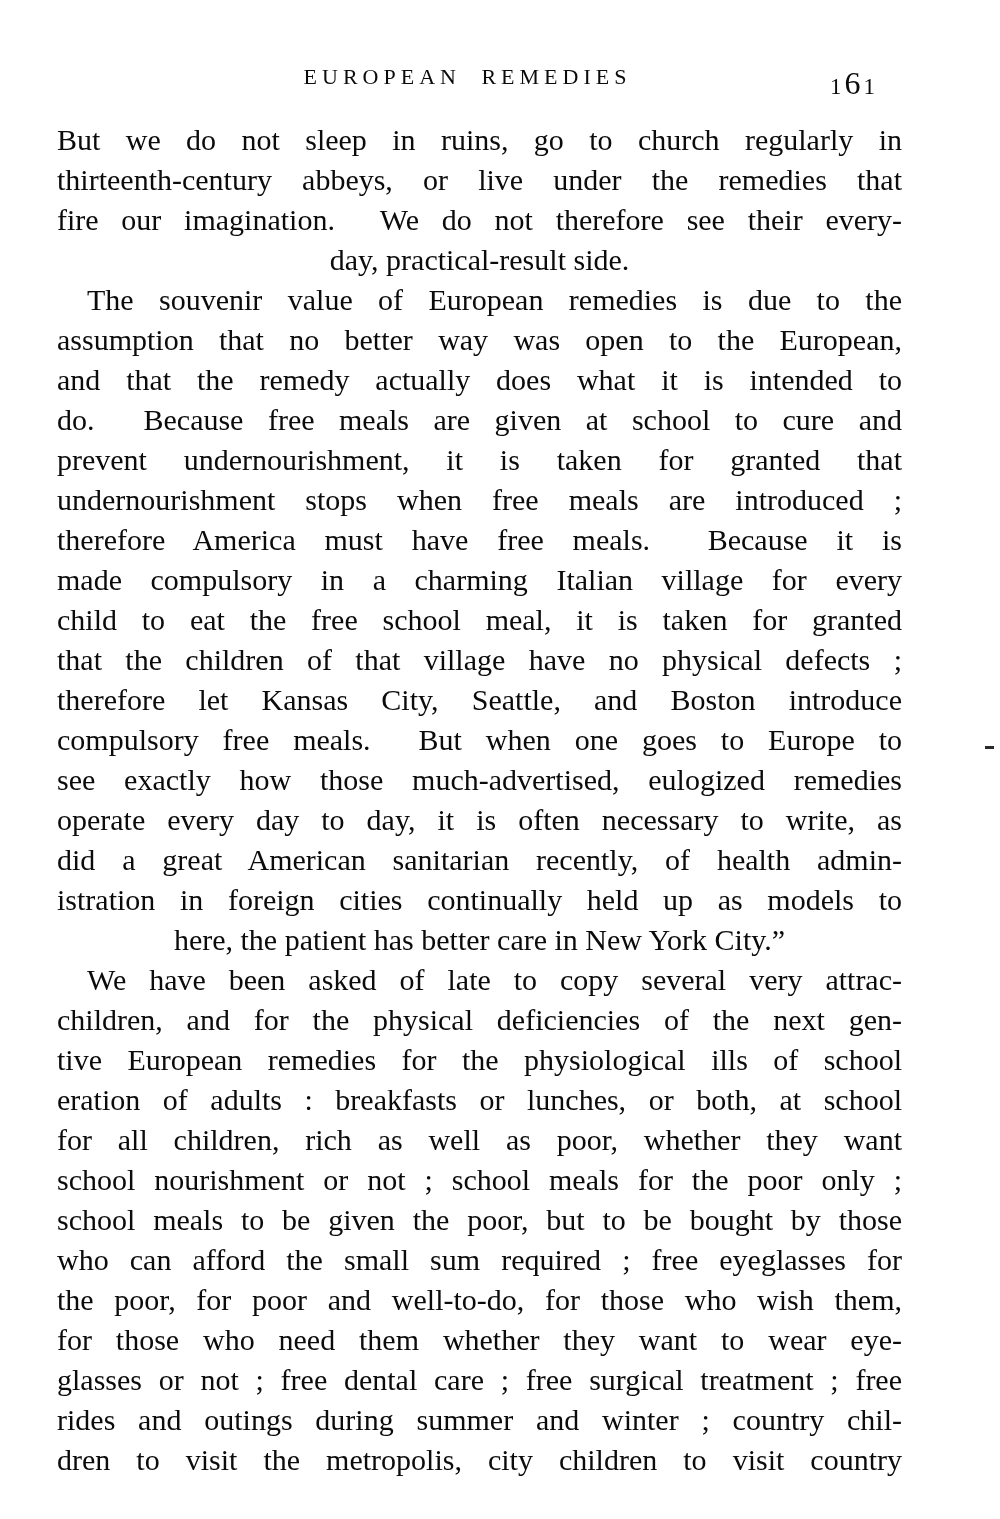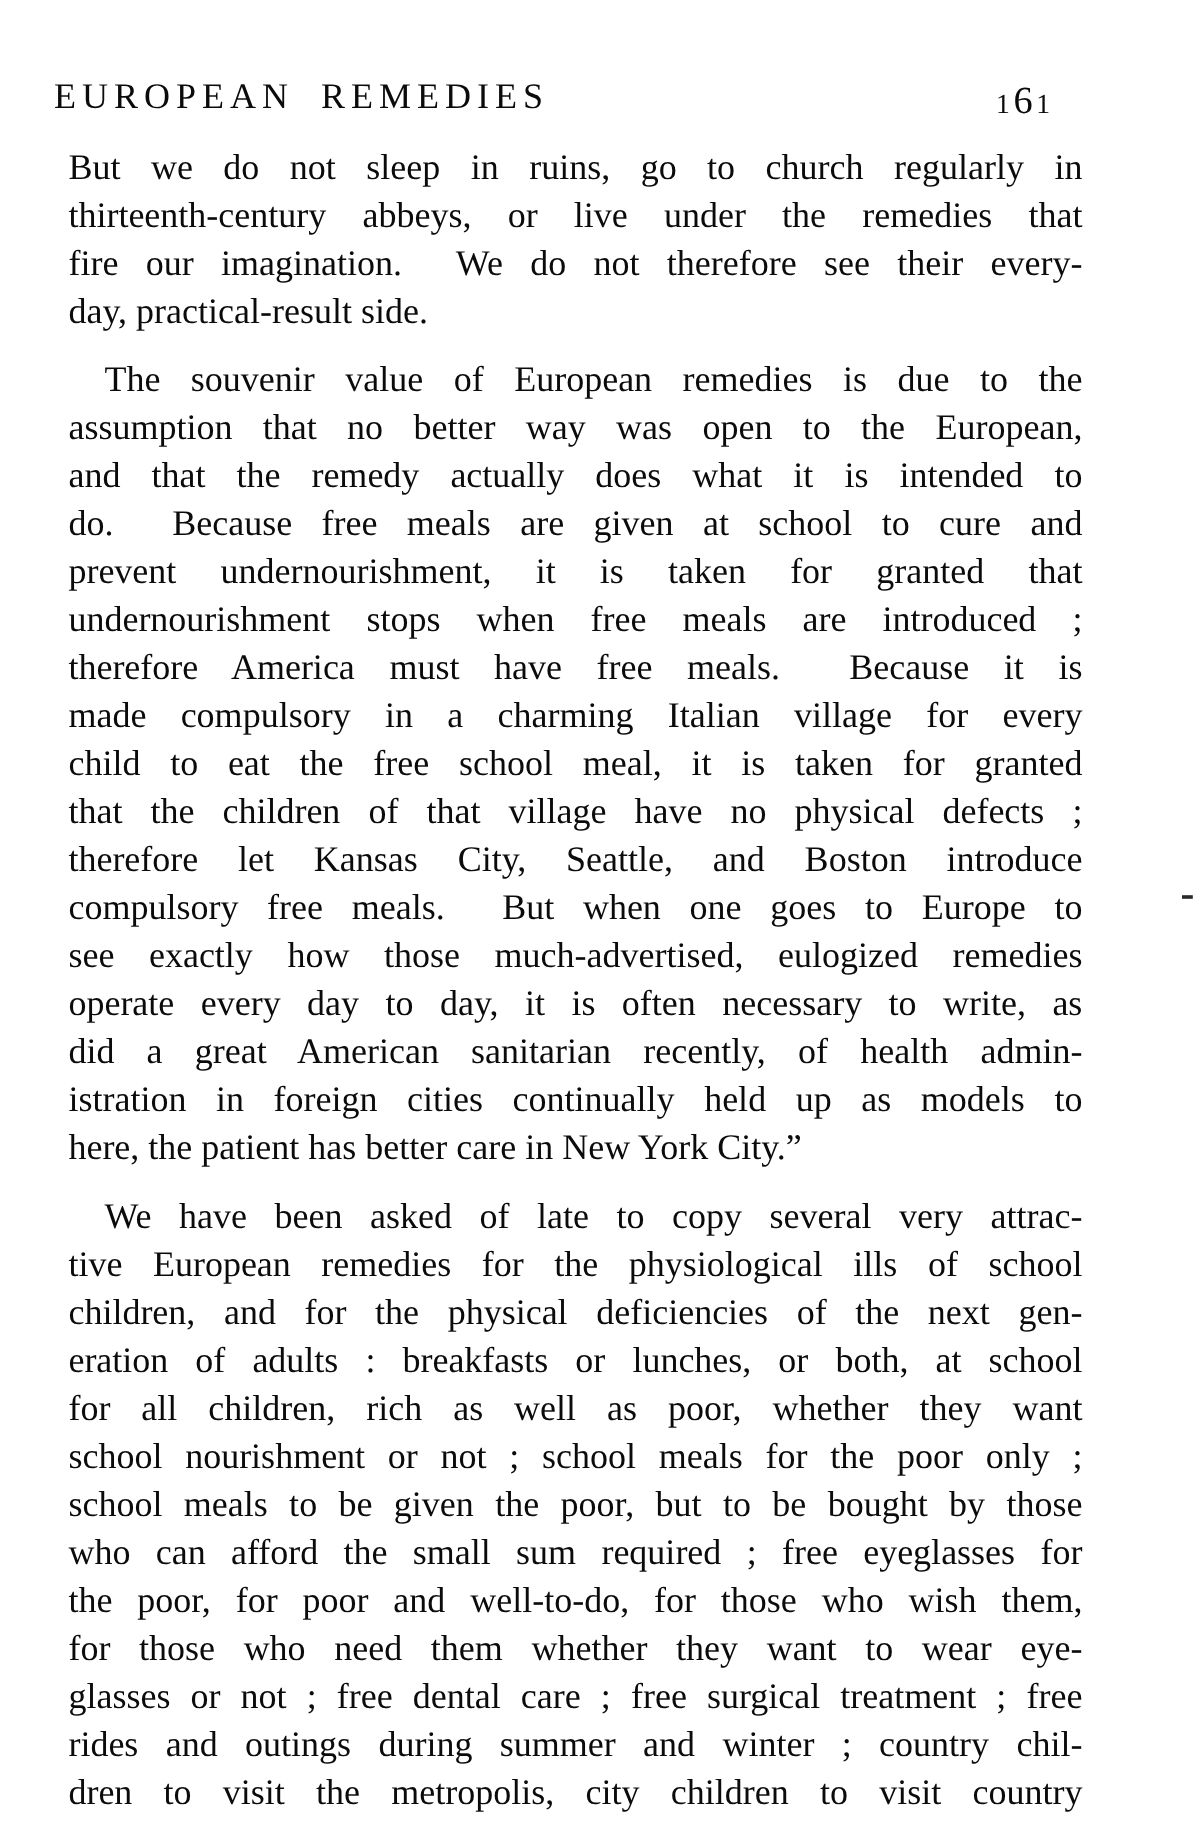"EUROPEAN REMEDIES" .running-head { font-size: 30px -> 22px; text-align: left -> center }
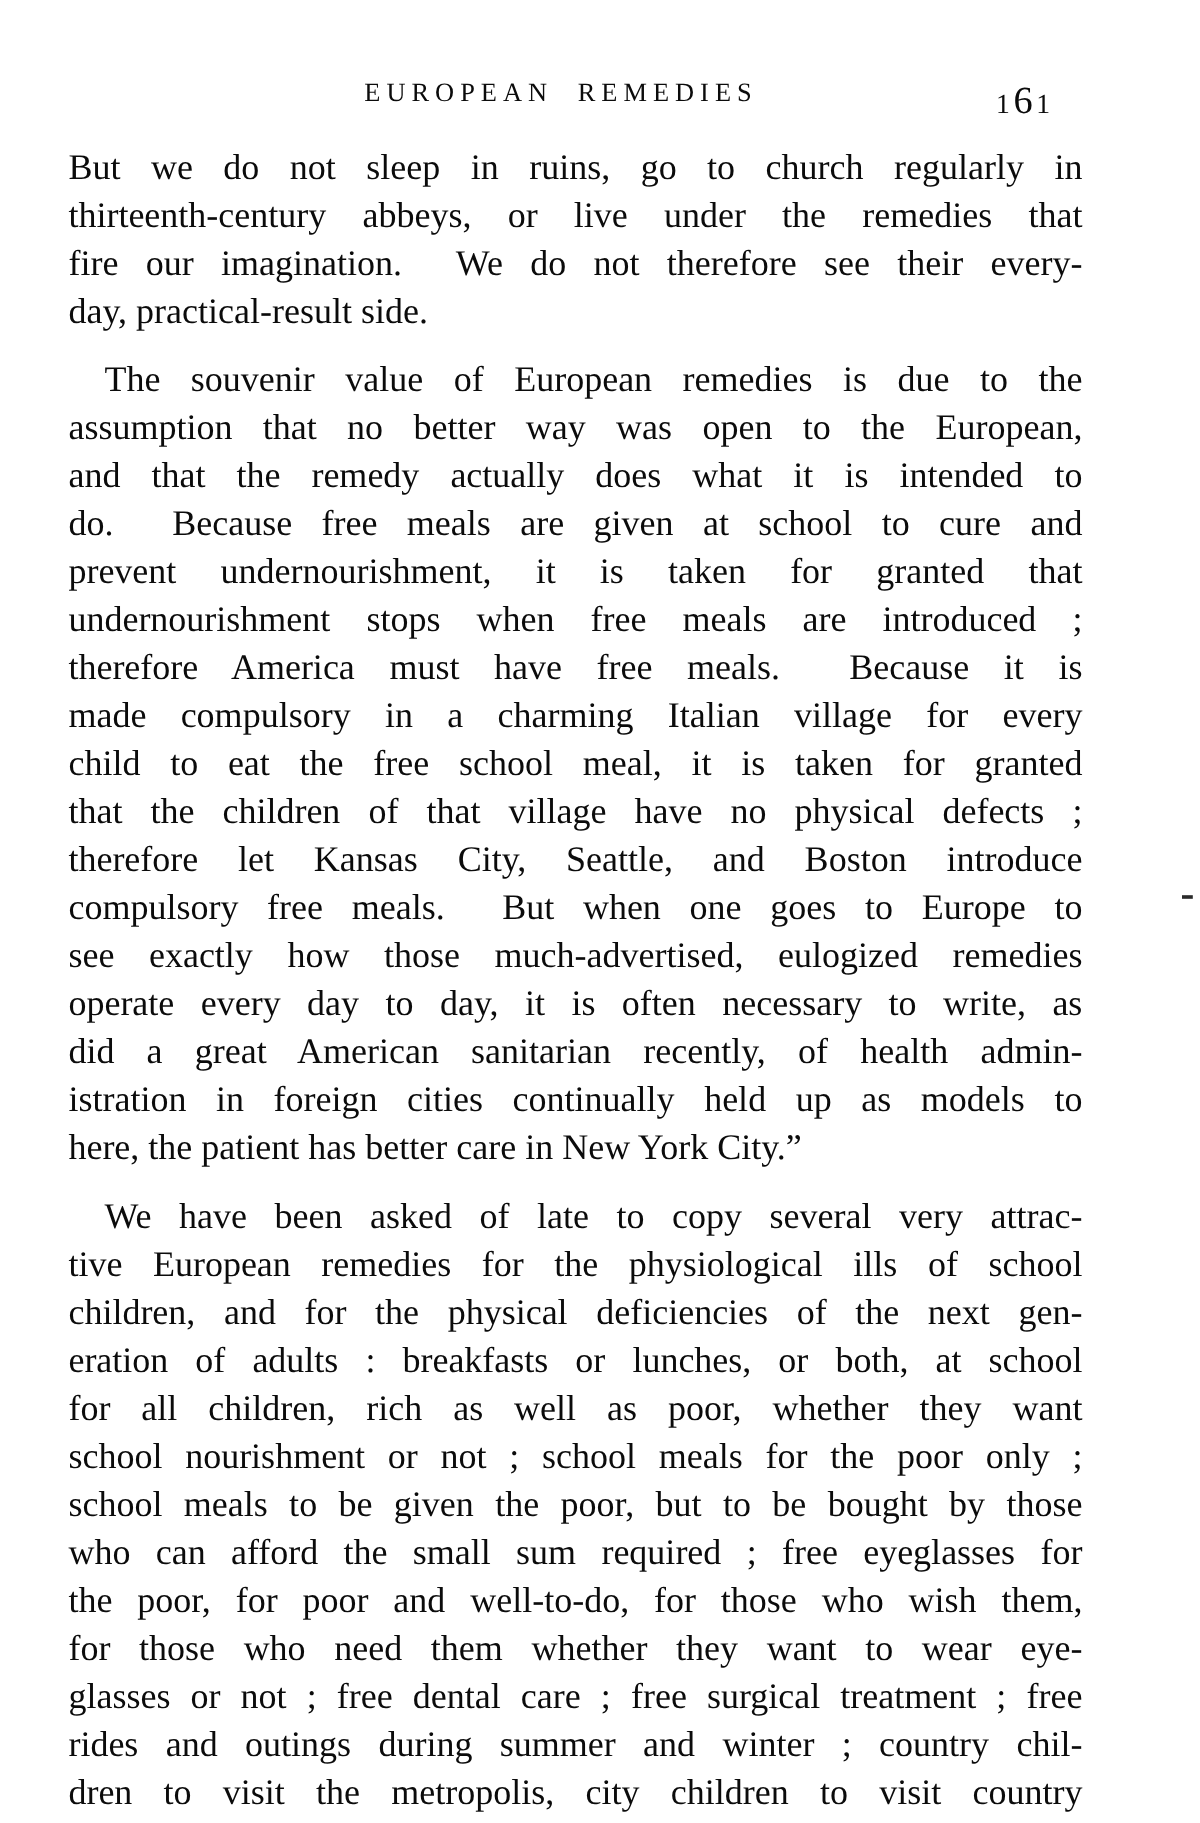"day, practical-result side." .text-line { text-align: left -> center }
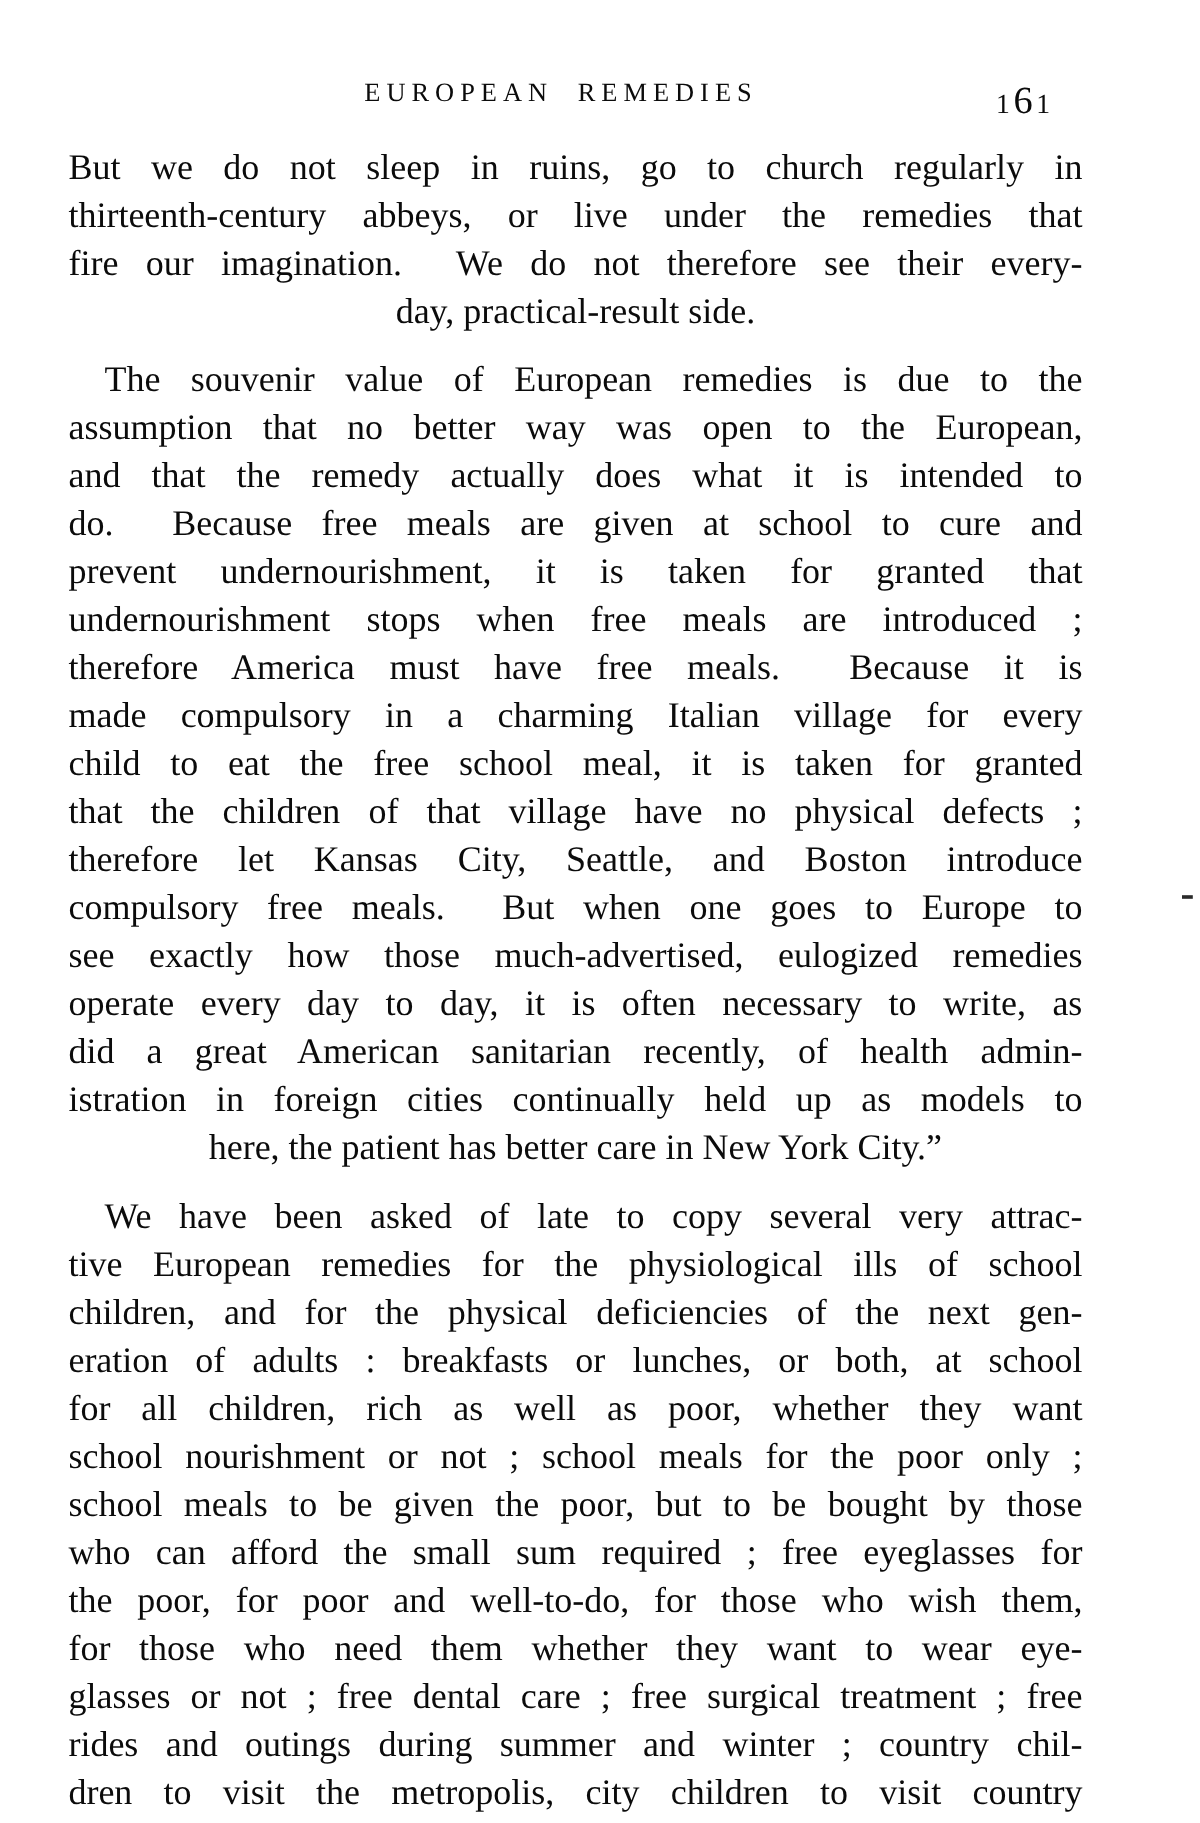"The souvenir value of European" .text-line.indent { margin-top: 17px -> none }
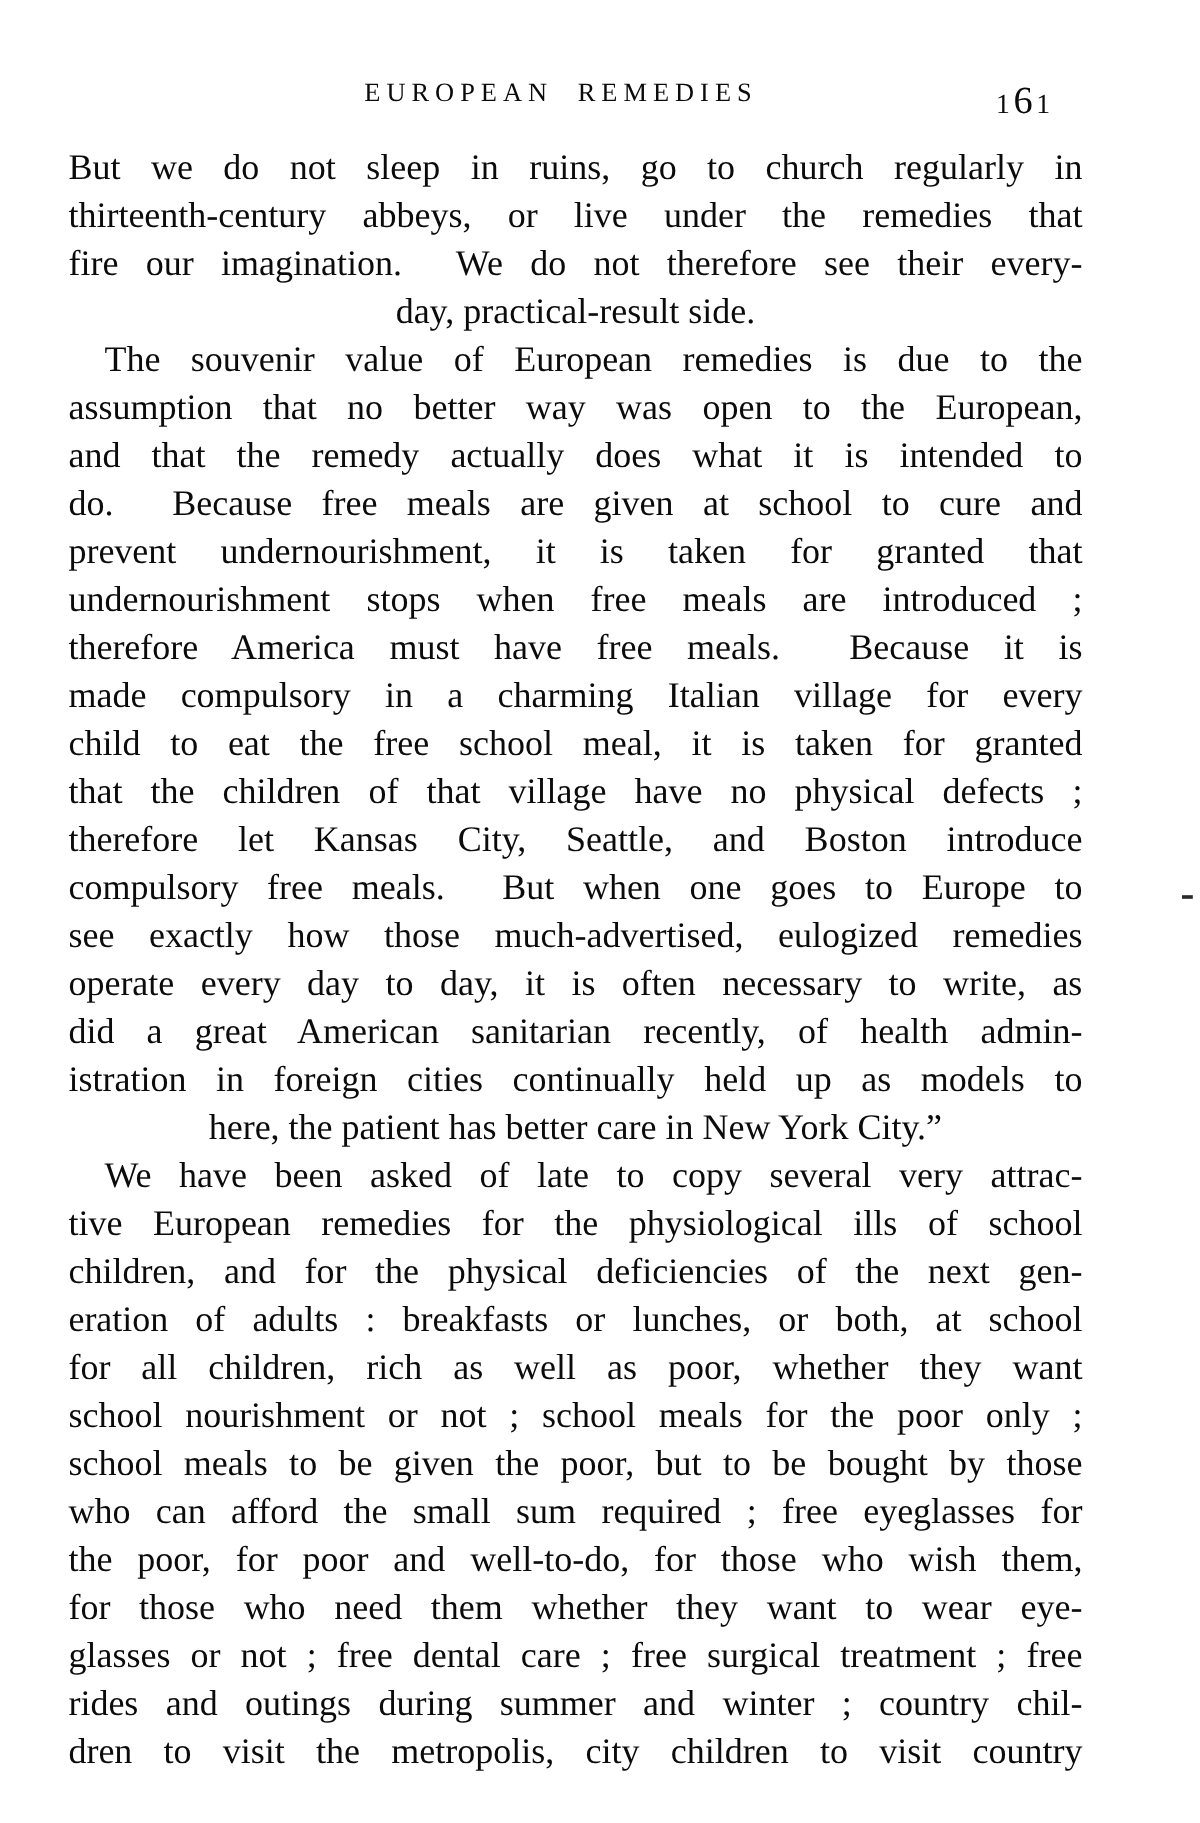"tive European remedies for the" div.text-line { order: before "children, and for the physical" -> after "children, and for the physical" }
